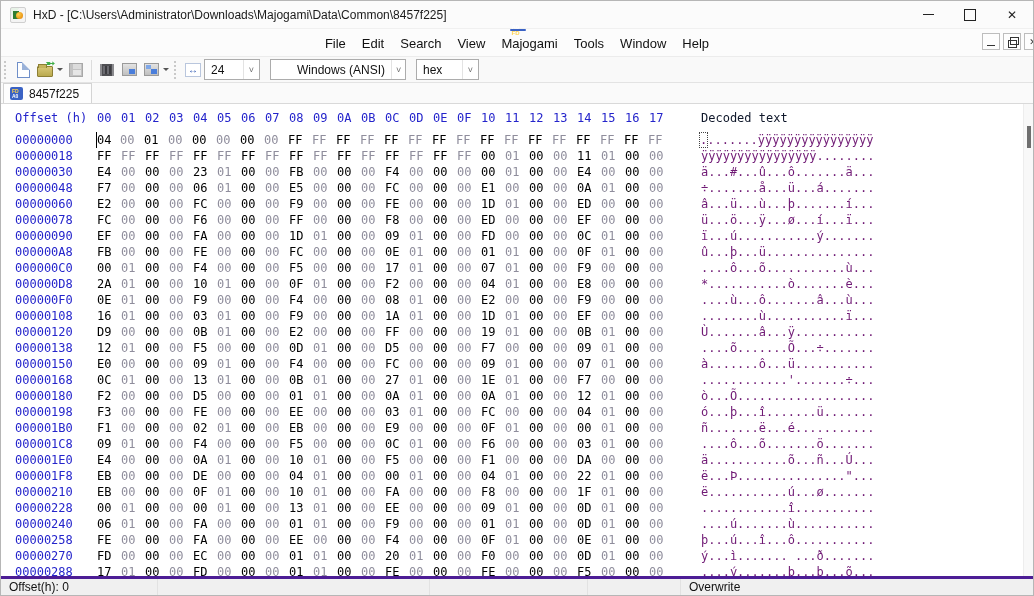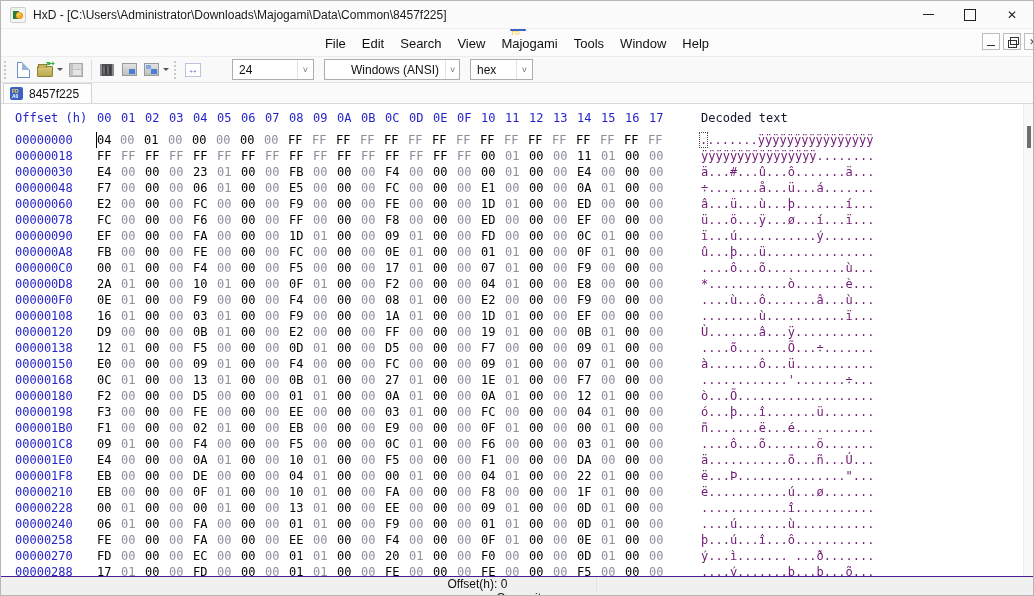"24" div.combo { margin-left: 28px -> none; width: 82px -> 56px }
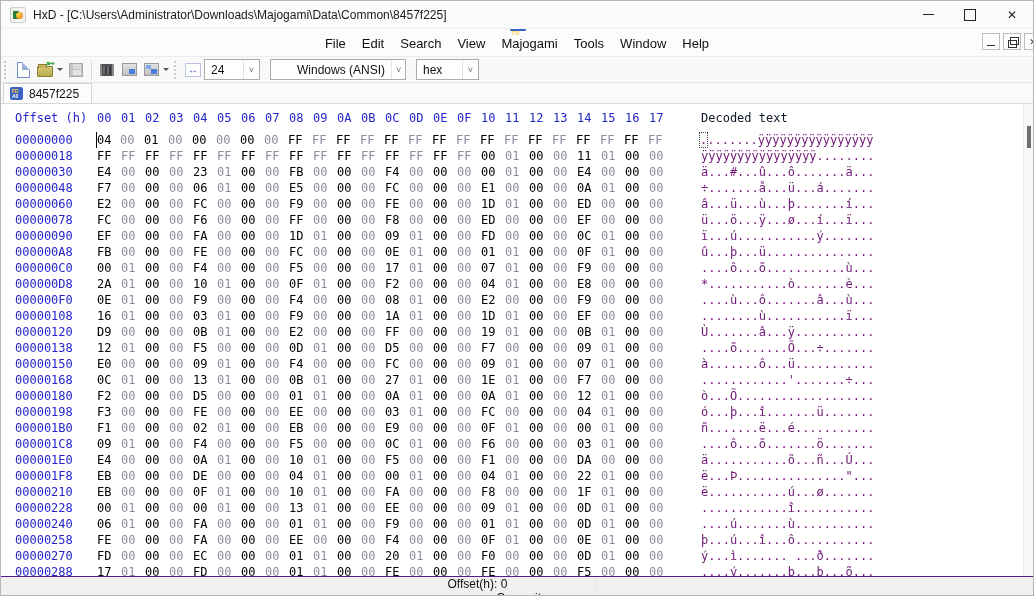"Offset(h): 0" .statusbar { border-top: 1px solid #4c1d95 -> 3px solid #4c1d95; flex-direction: column -> none }
